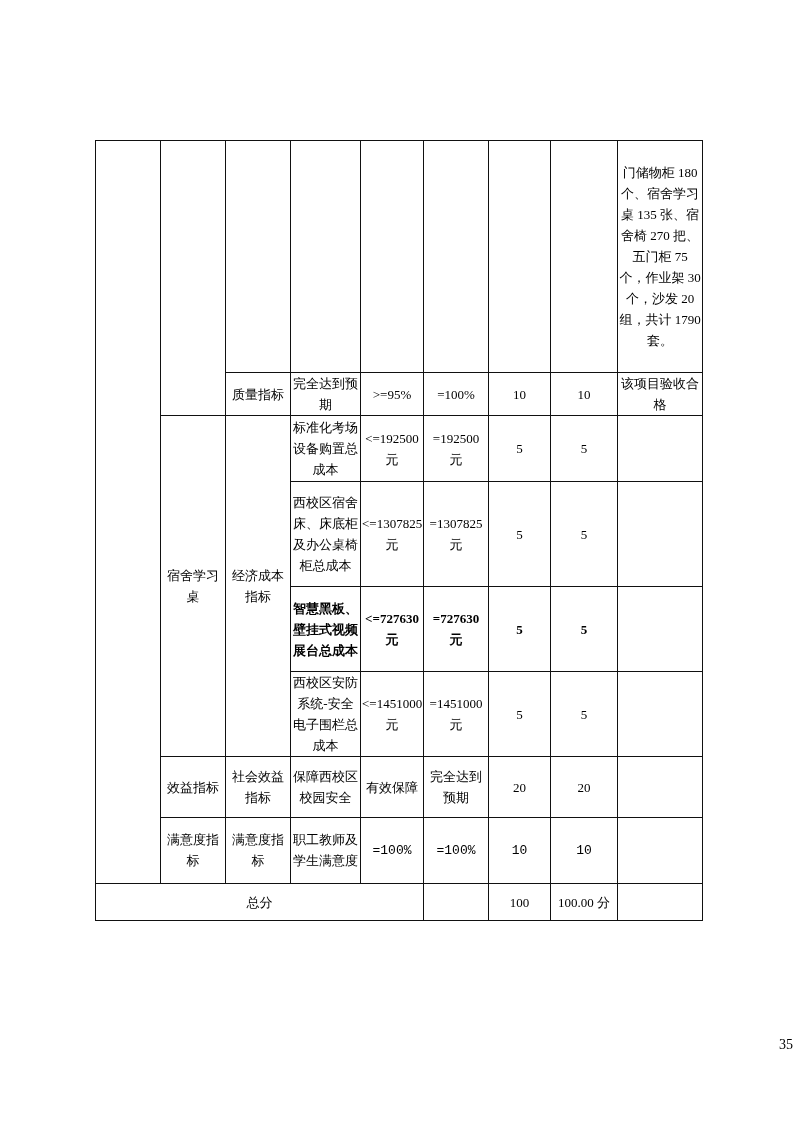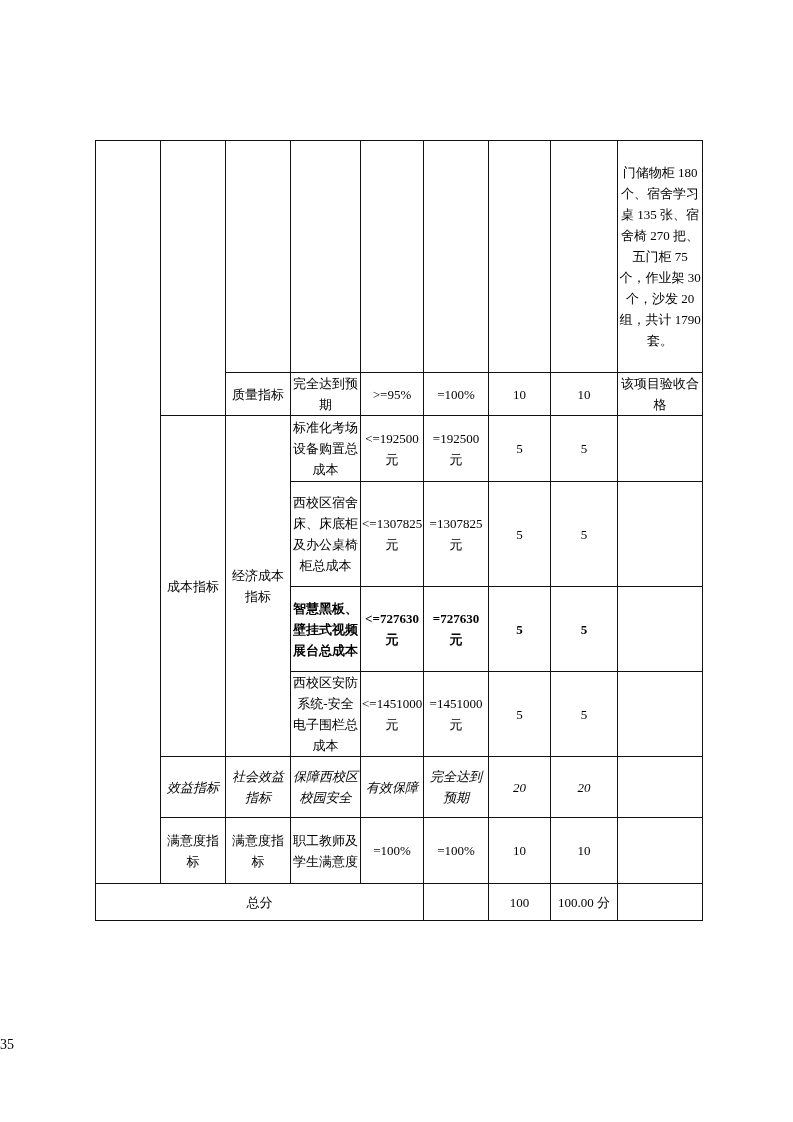"成本指标" td { text: 成本指标 -> 宿舍学习桌 }
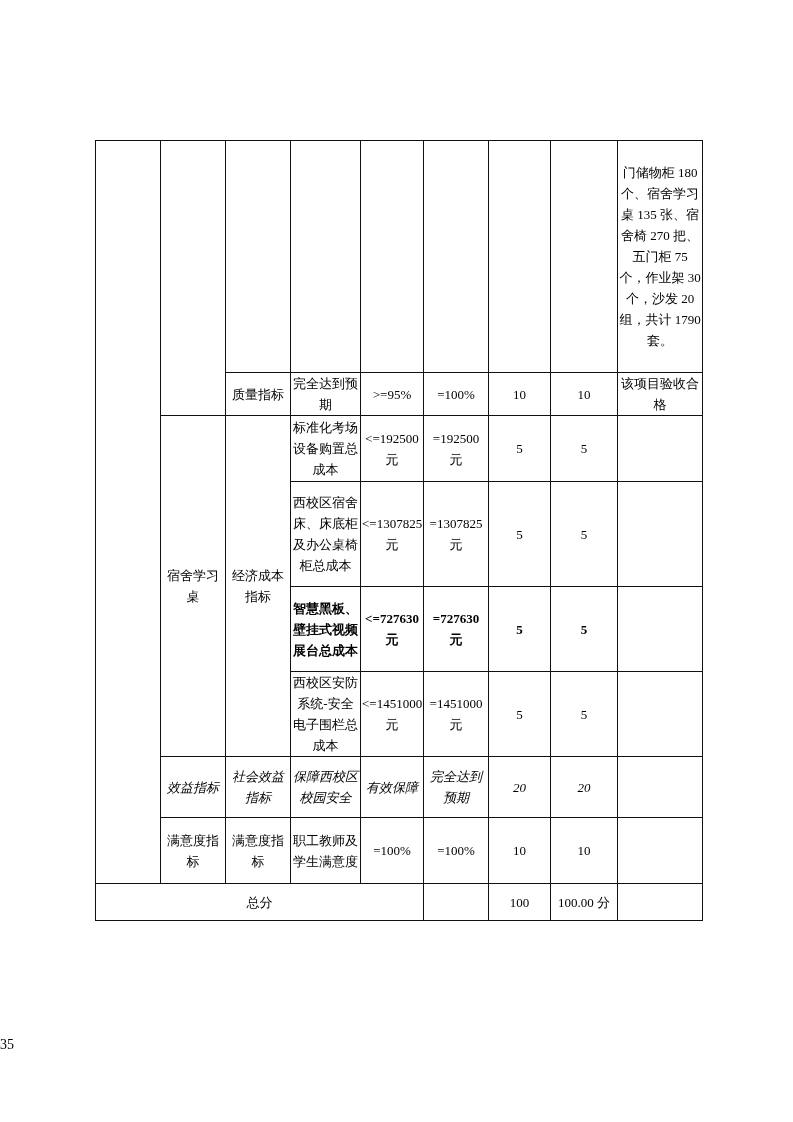"效益指标" tr.rh-benefit { font-style: italic -> none }
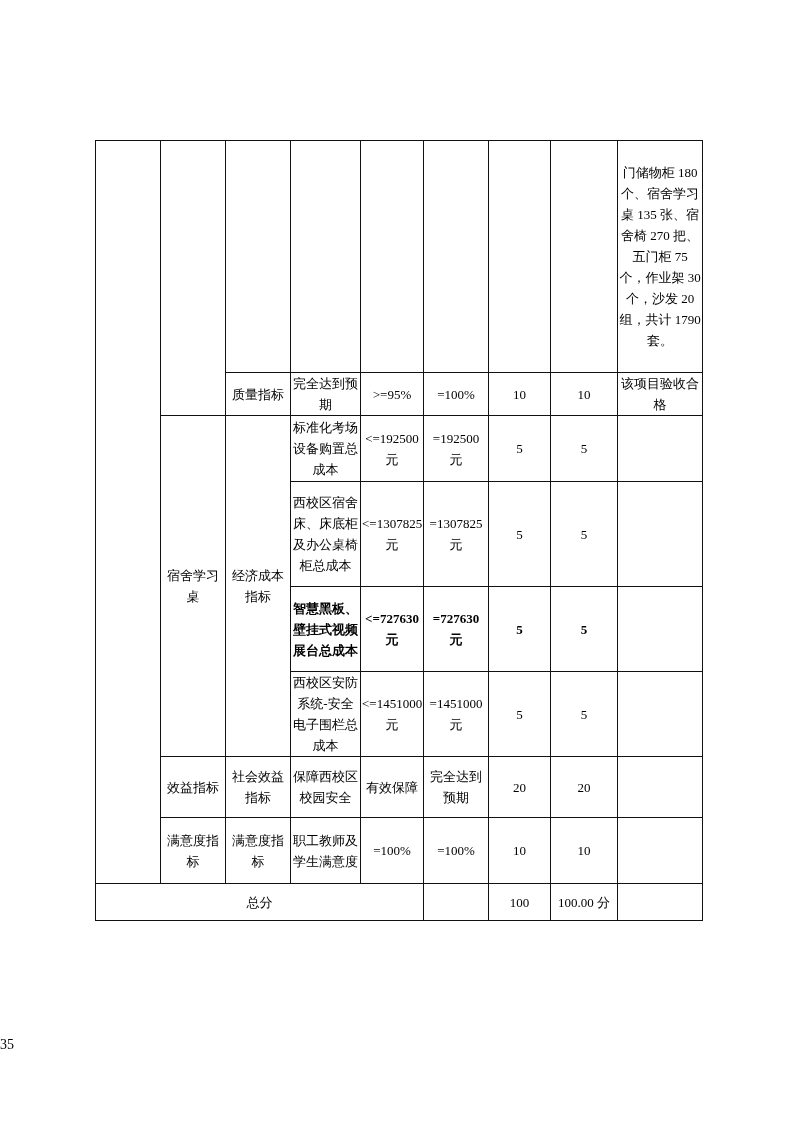"满意度指标" tr.rh-satisfy { font-family: none -> Liberation Mono, monospace }
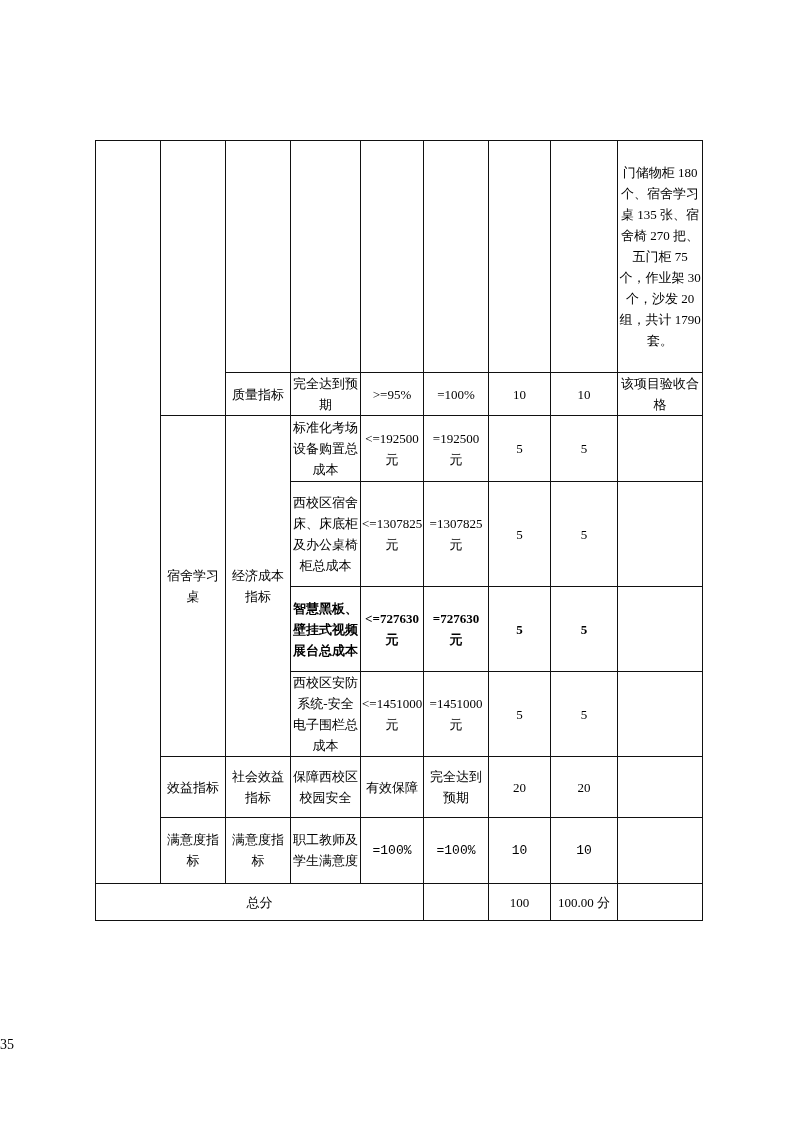"35" .page-number { text-align: left -> right }
